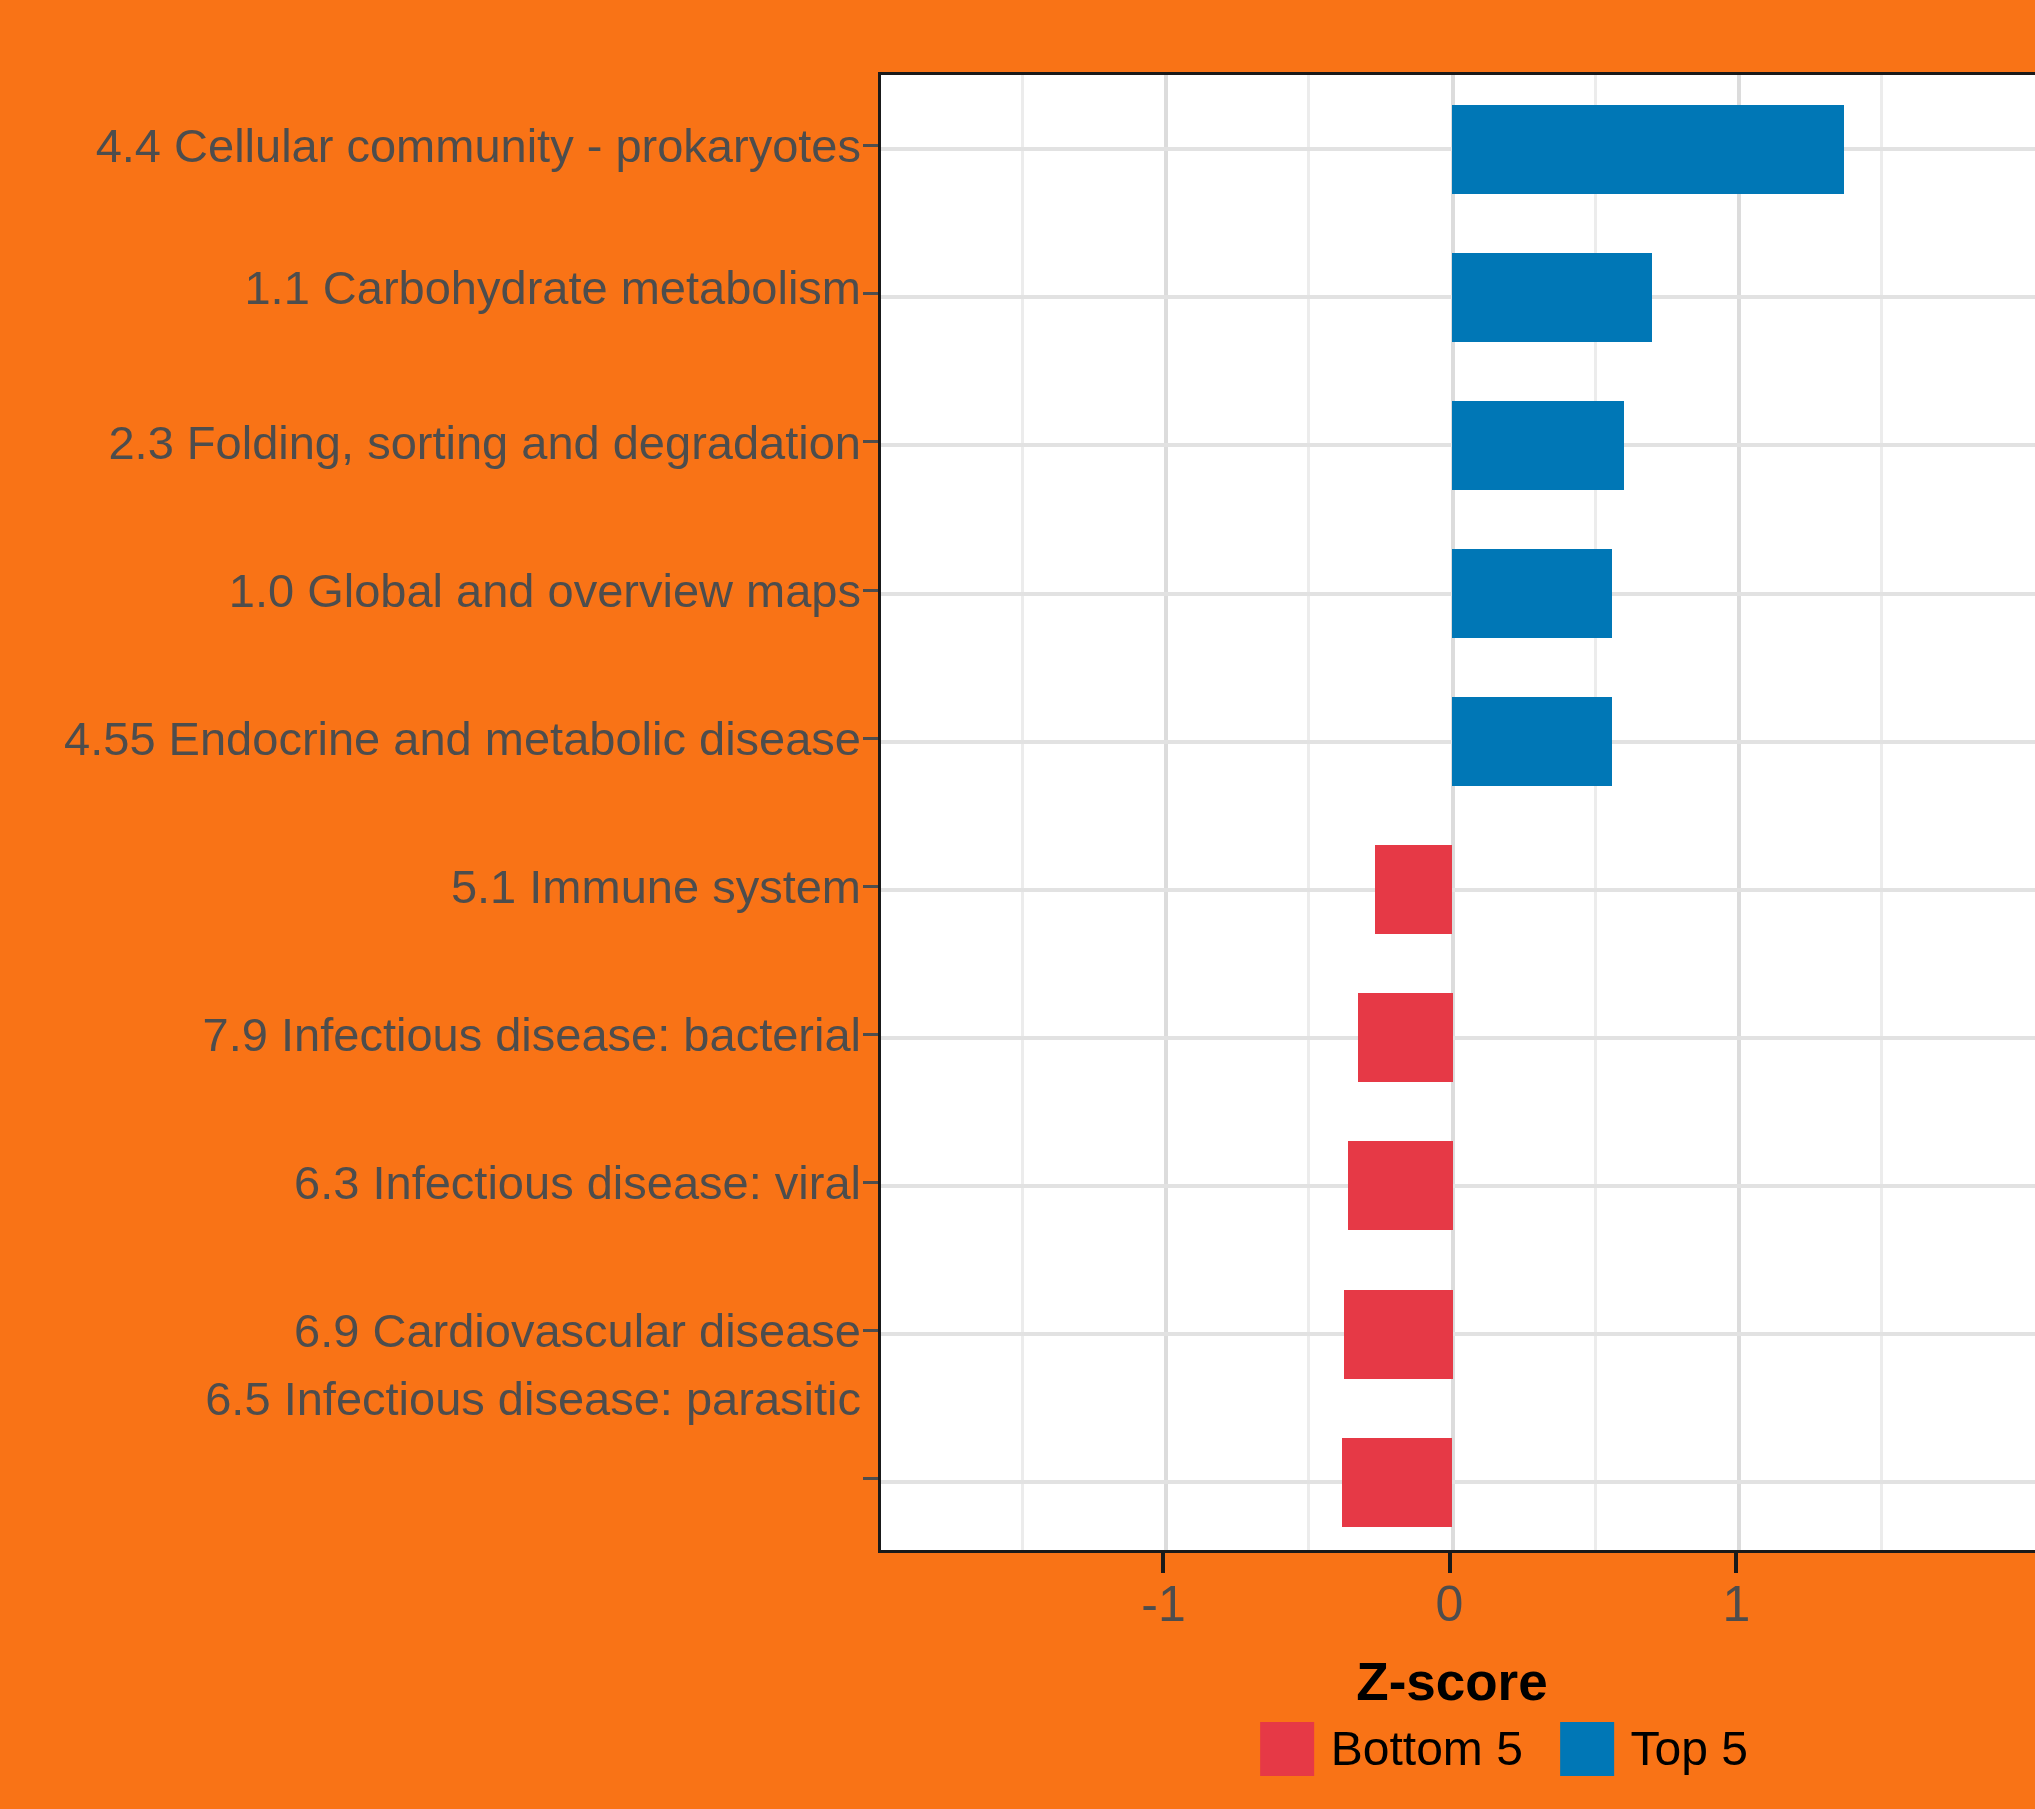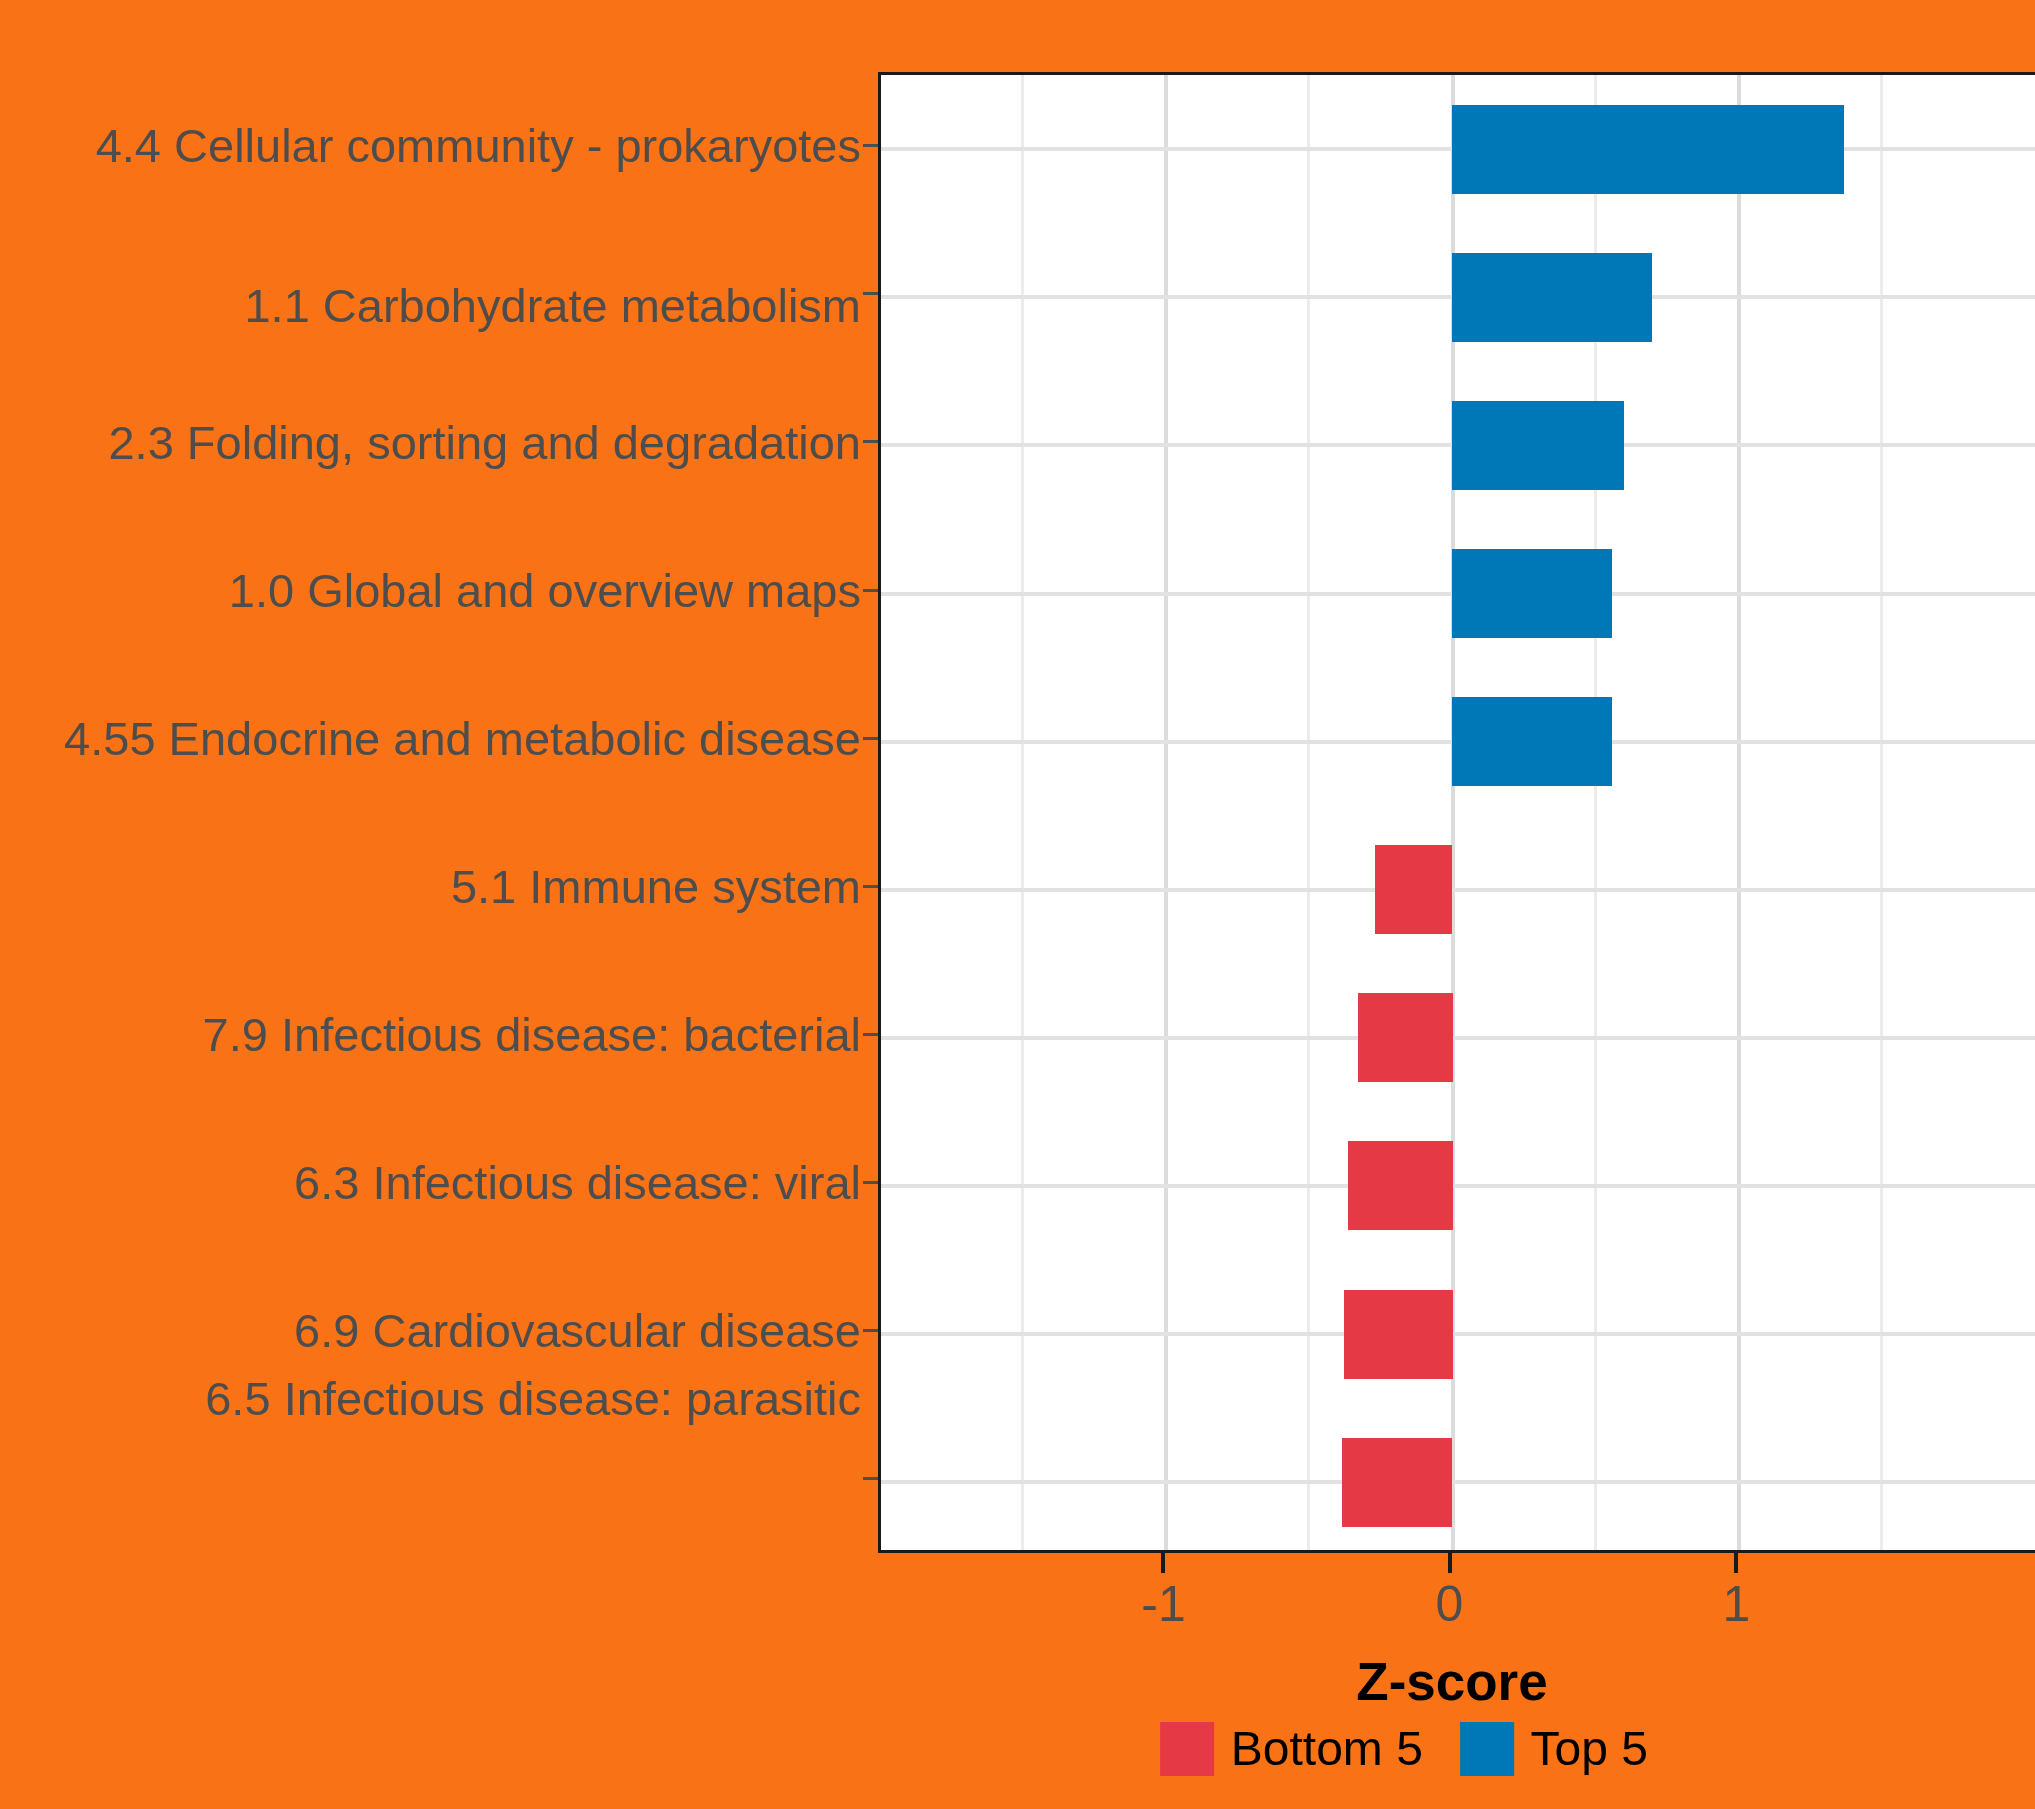"1.1 Carbohydrate metabolism" div.ycat { top: 282px -> 264px }
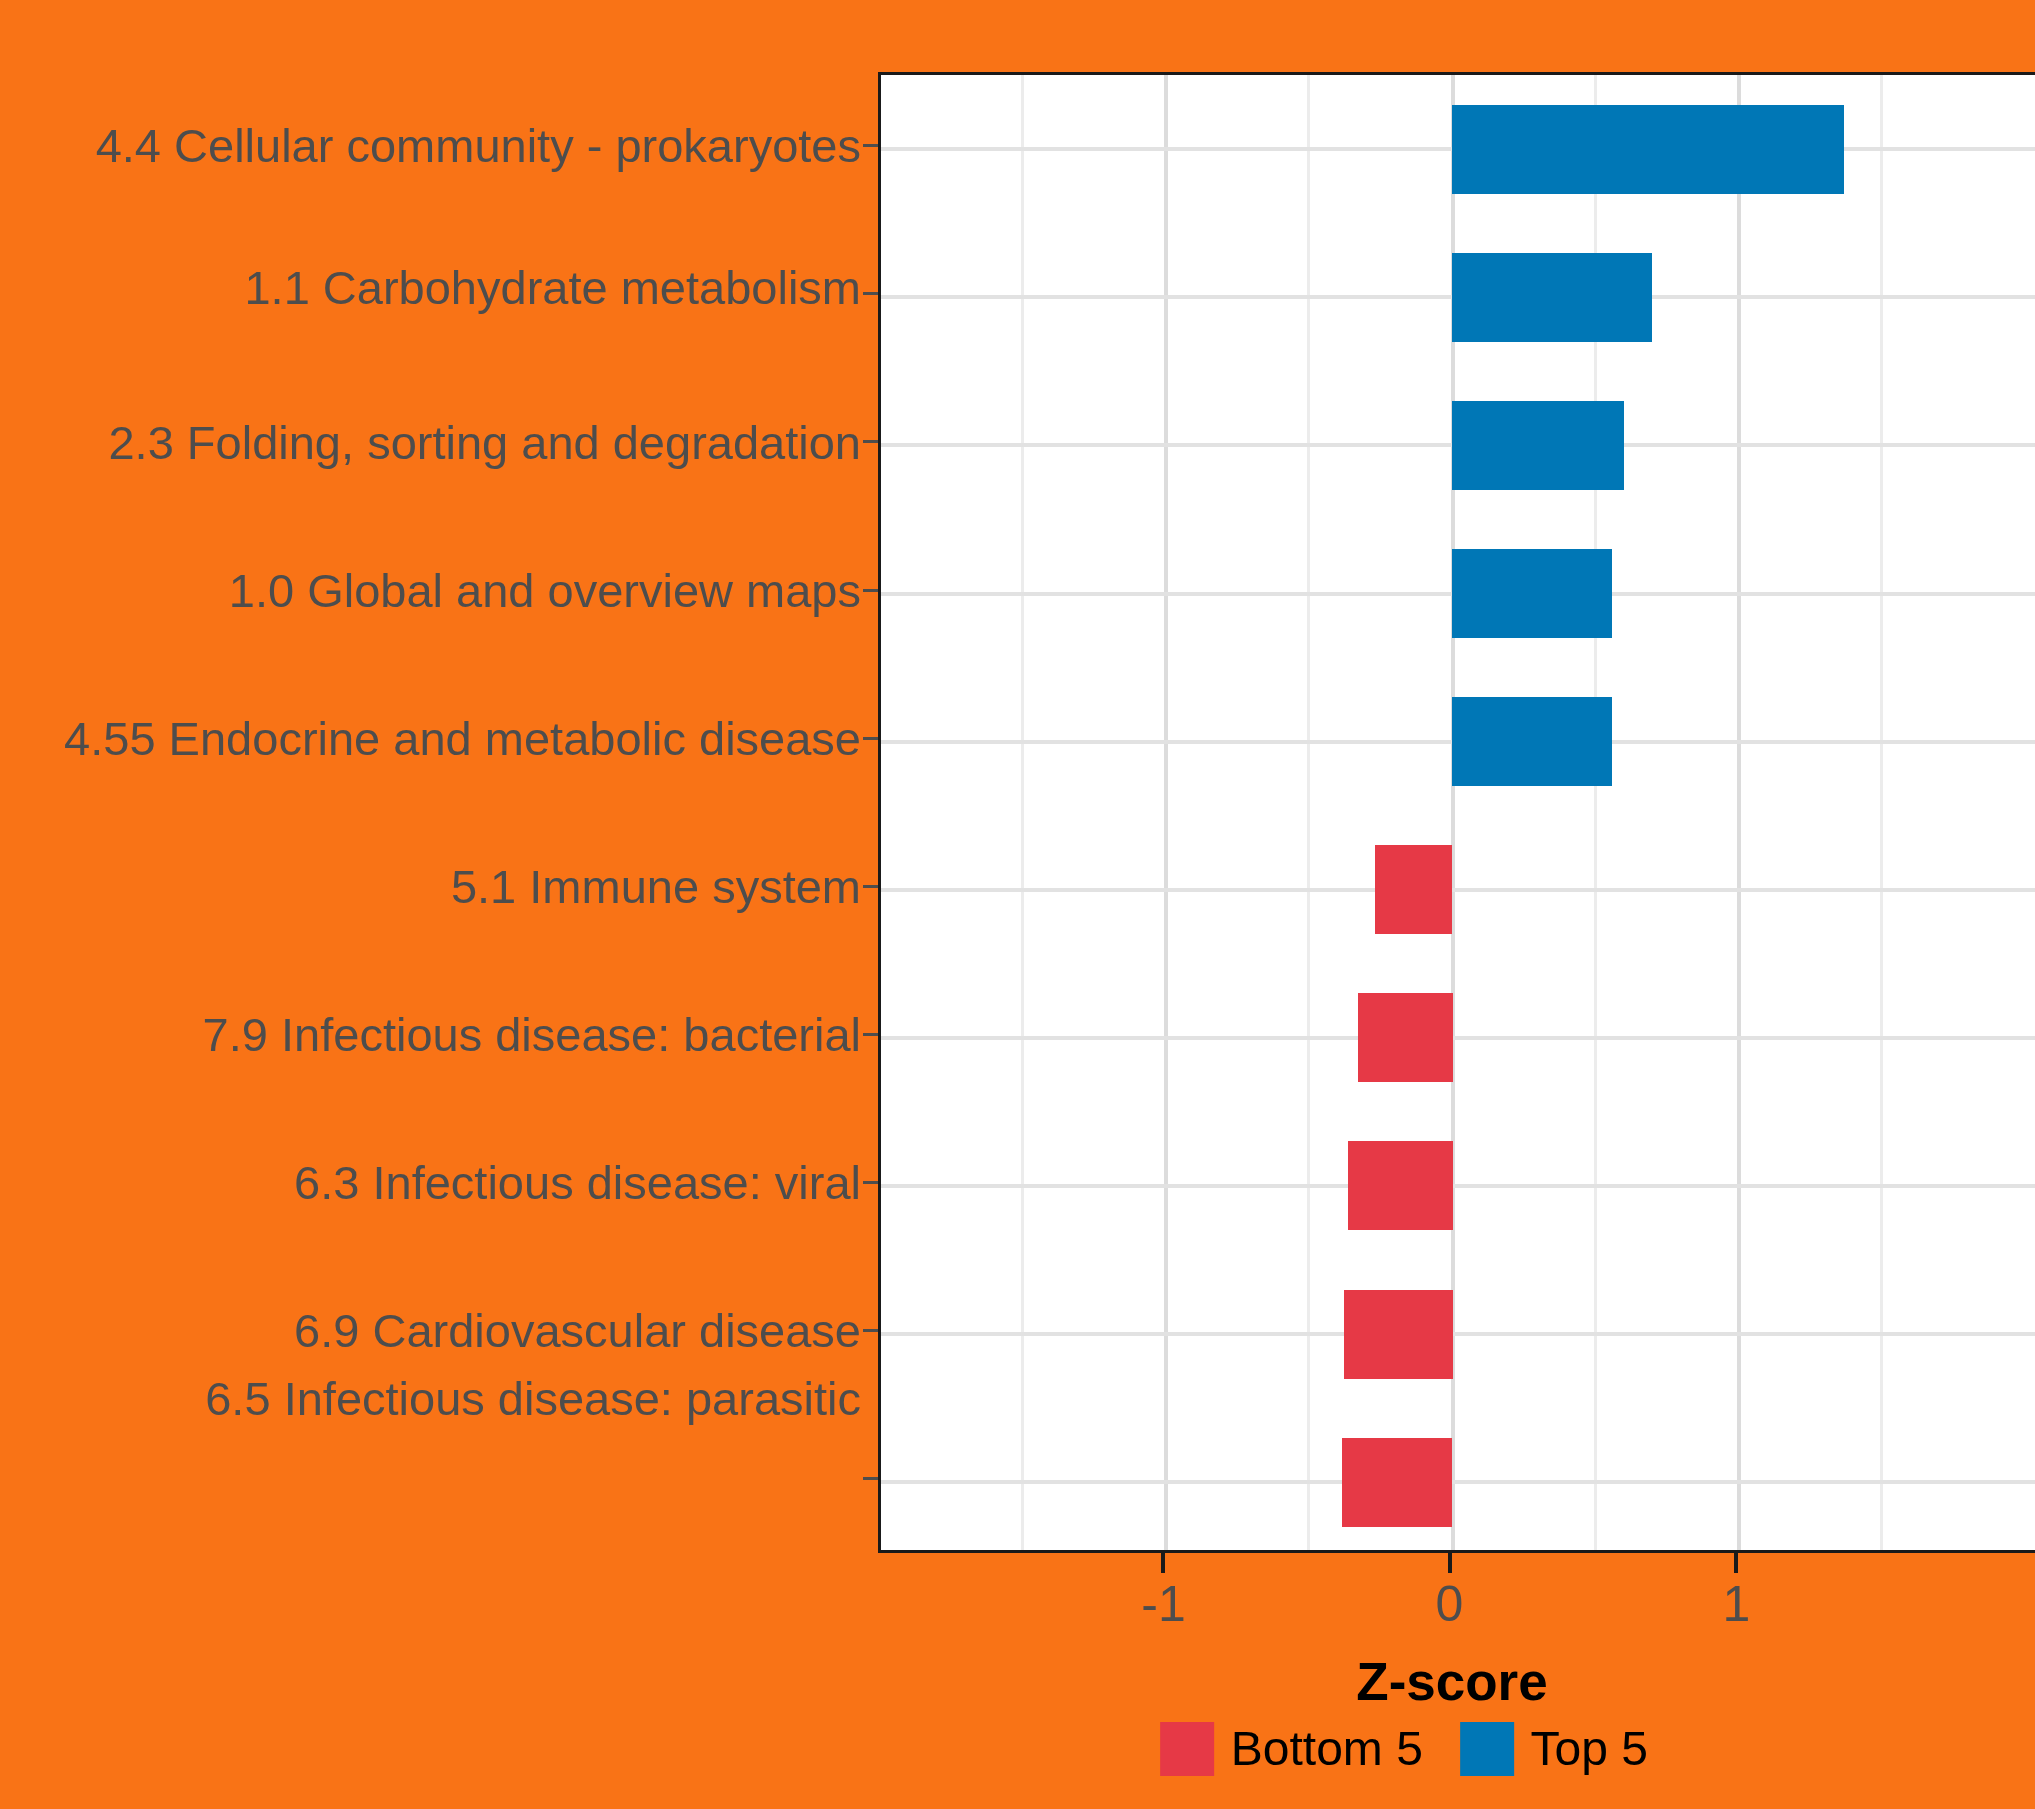"Bottom 5" #legend { left: 1404px -> 1504px }
